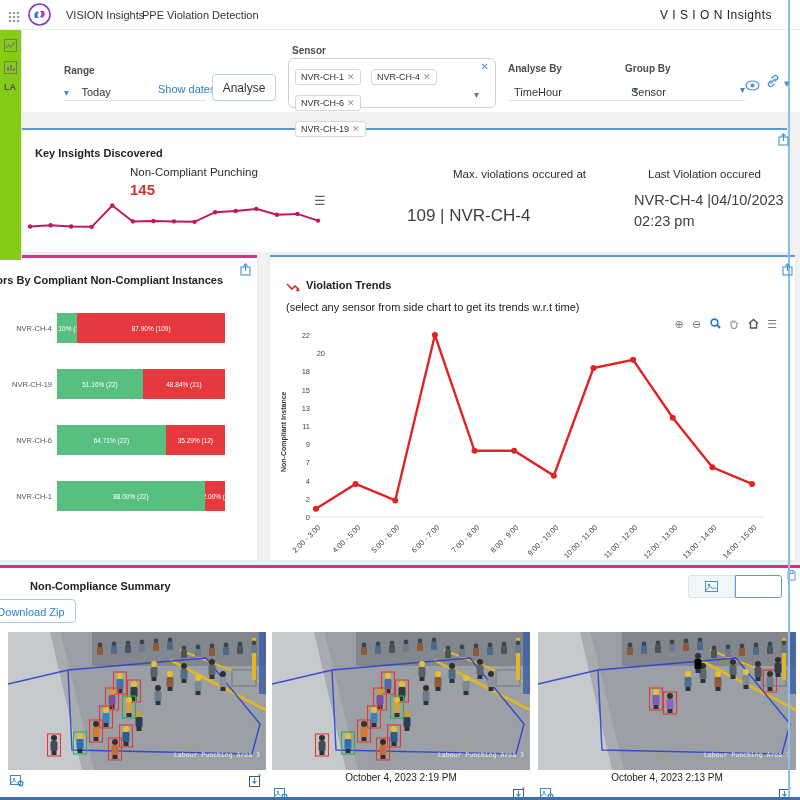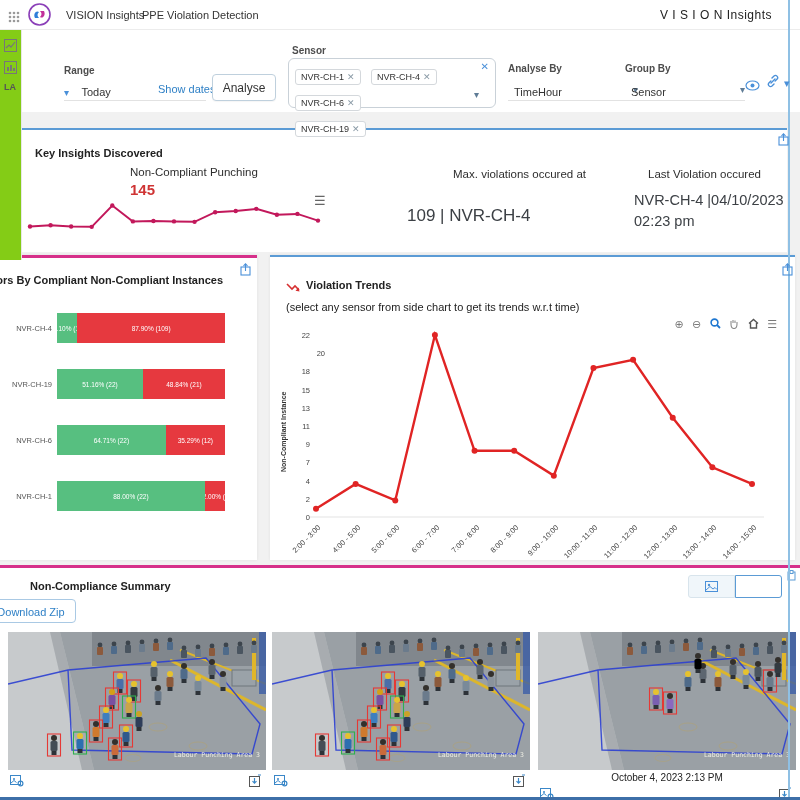"October 4, 2023 2:19 PM" div.cap { html: none -> <div>October 4, 2023 2:19 PM</div> }
